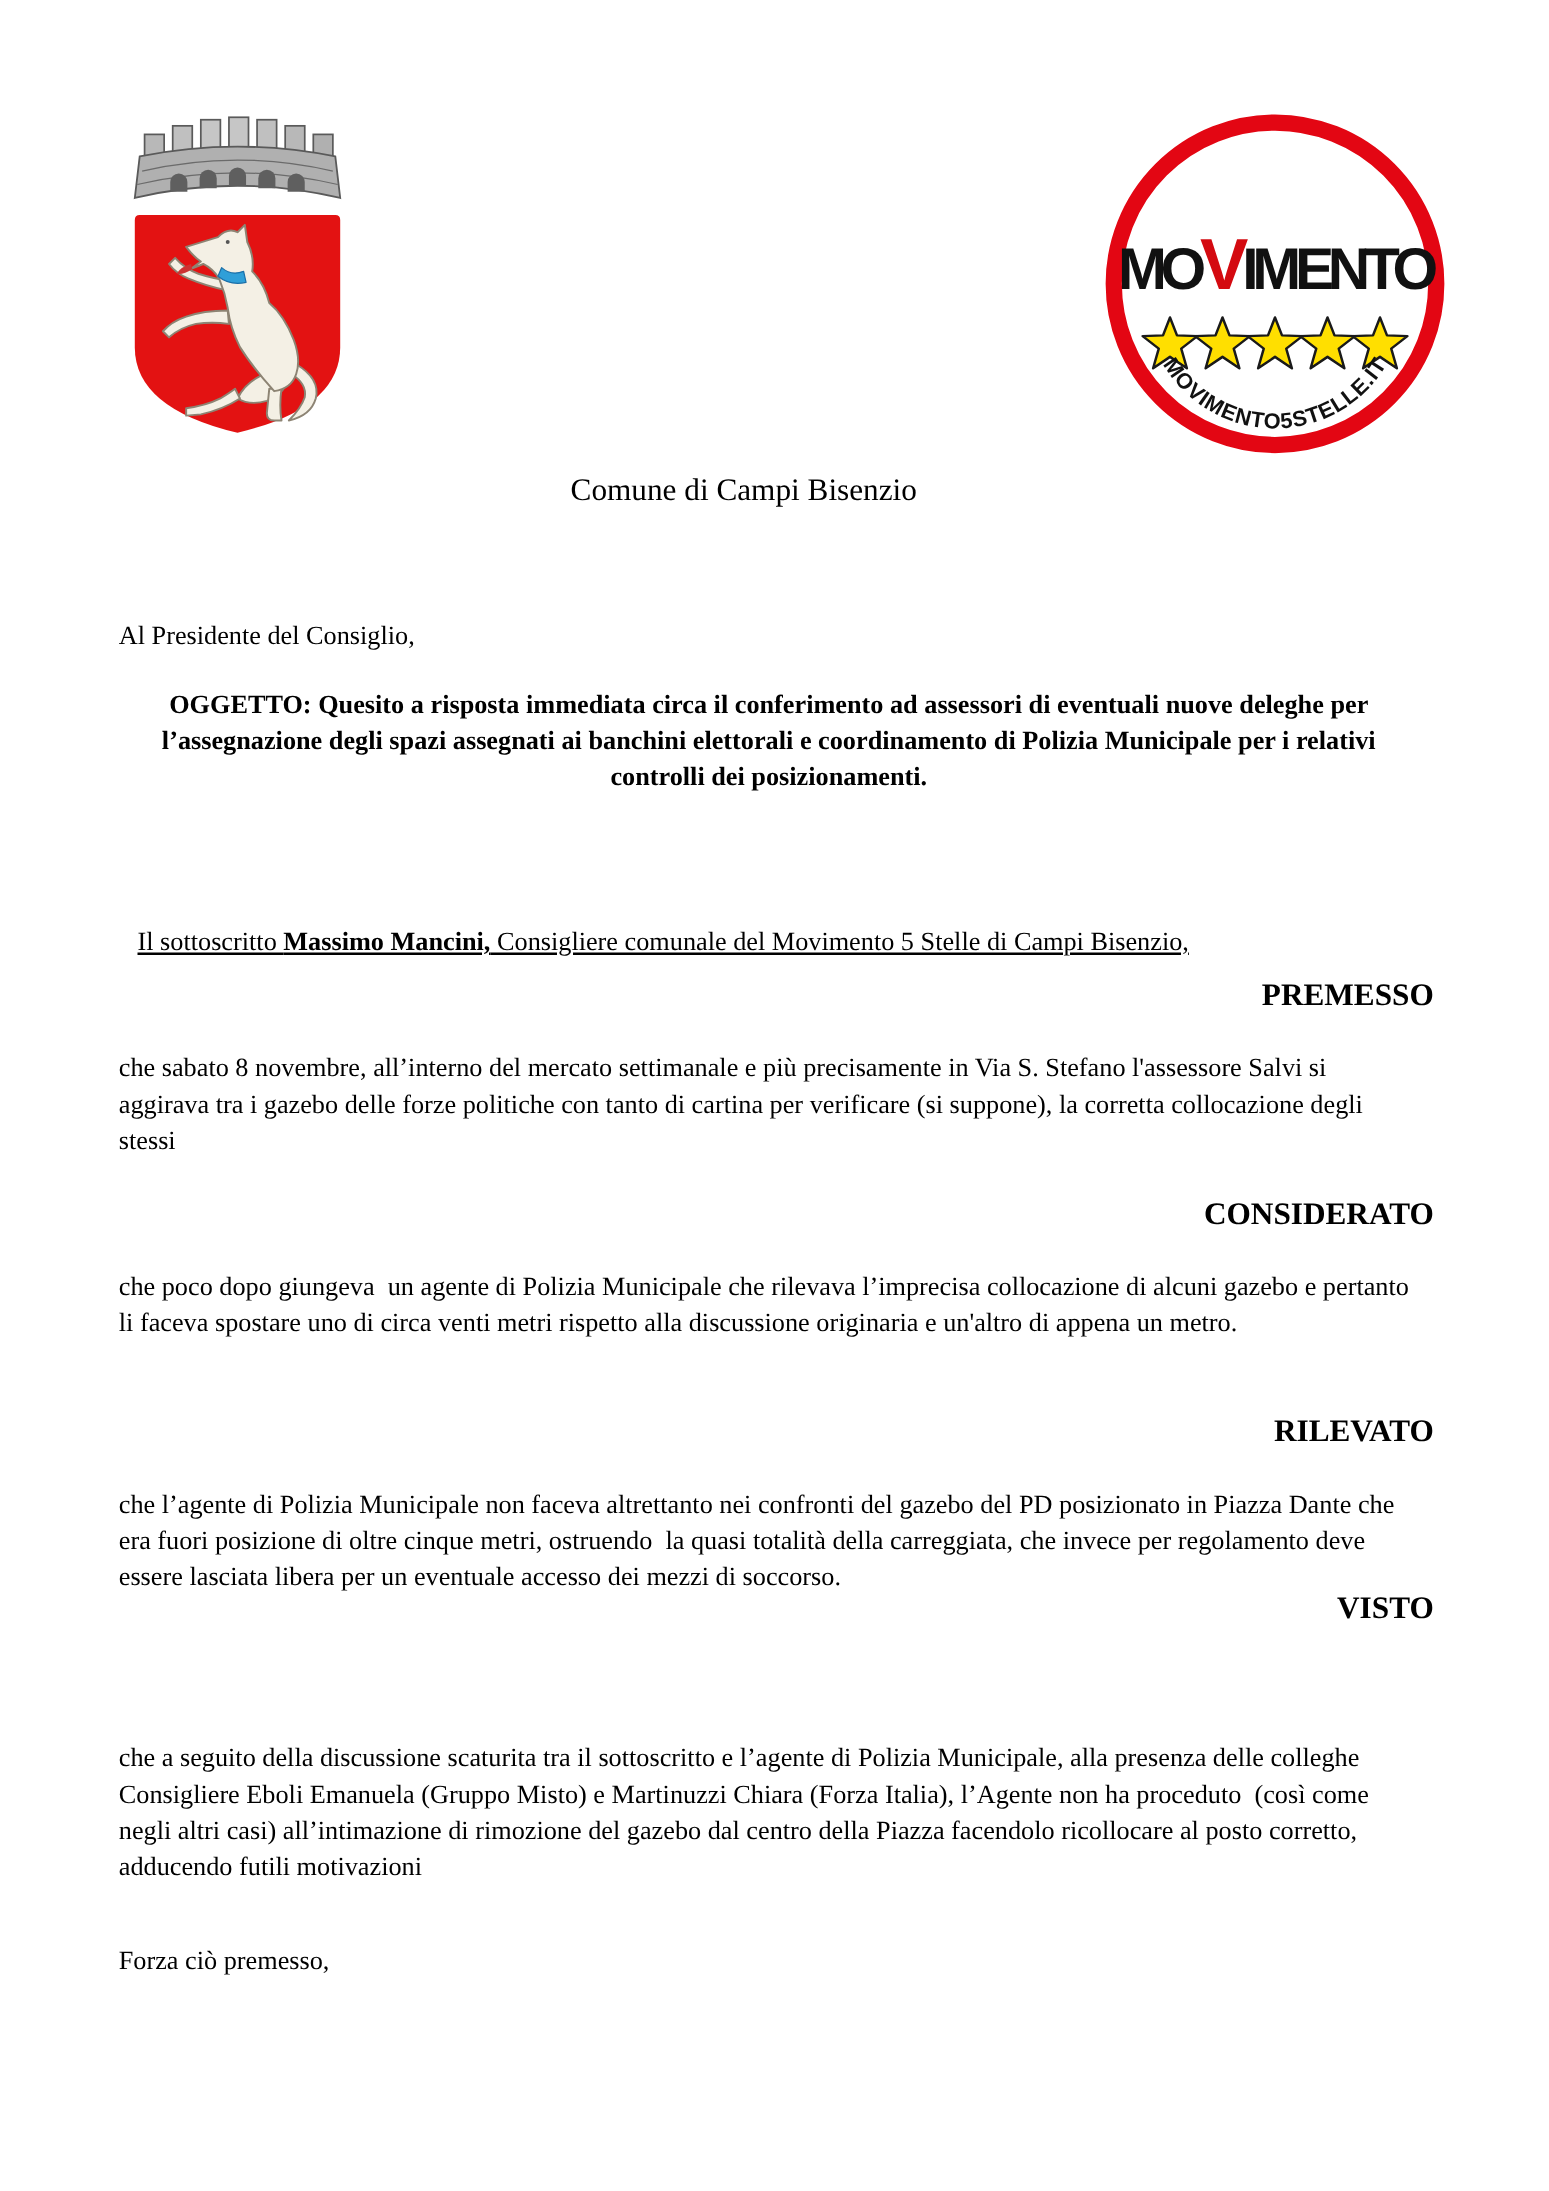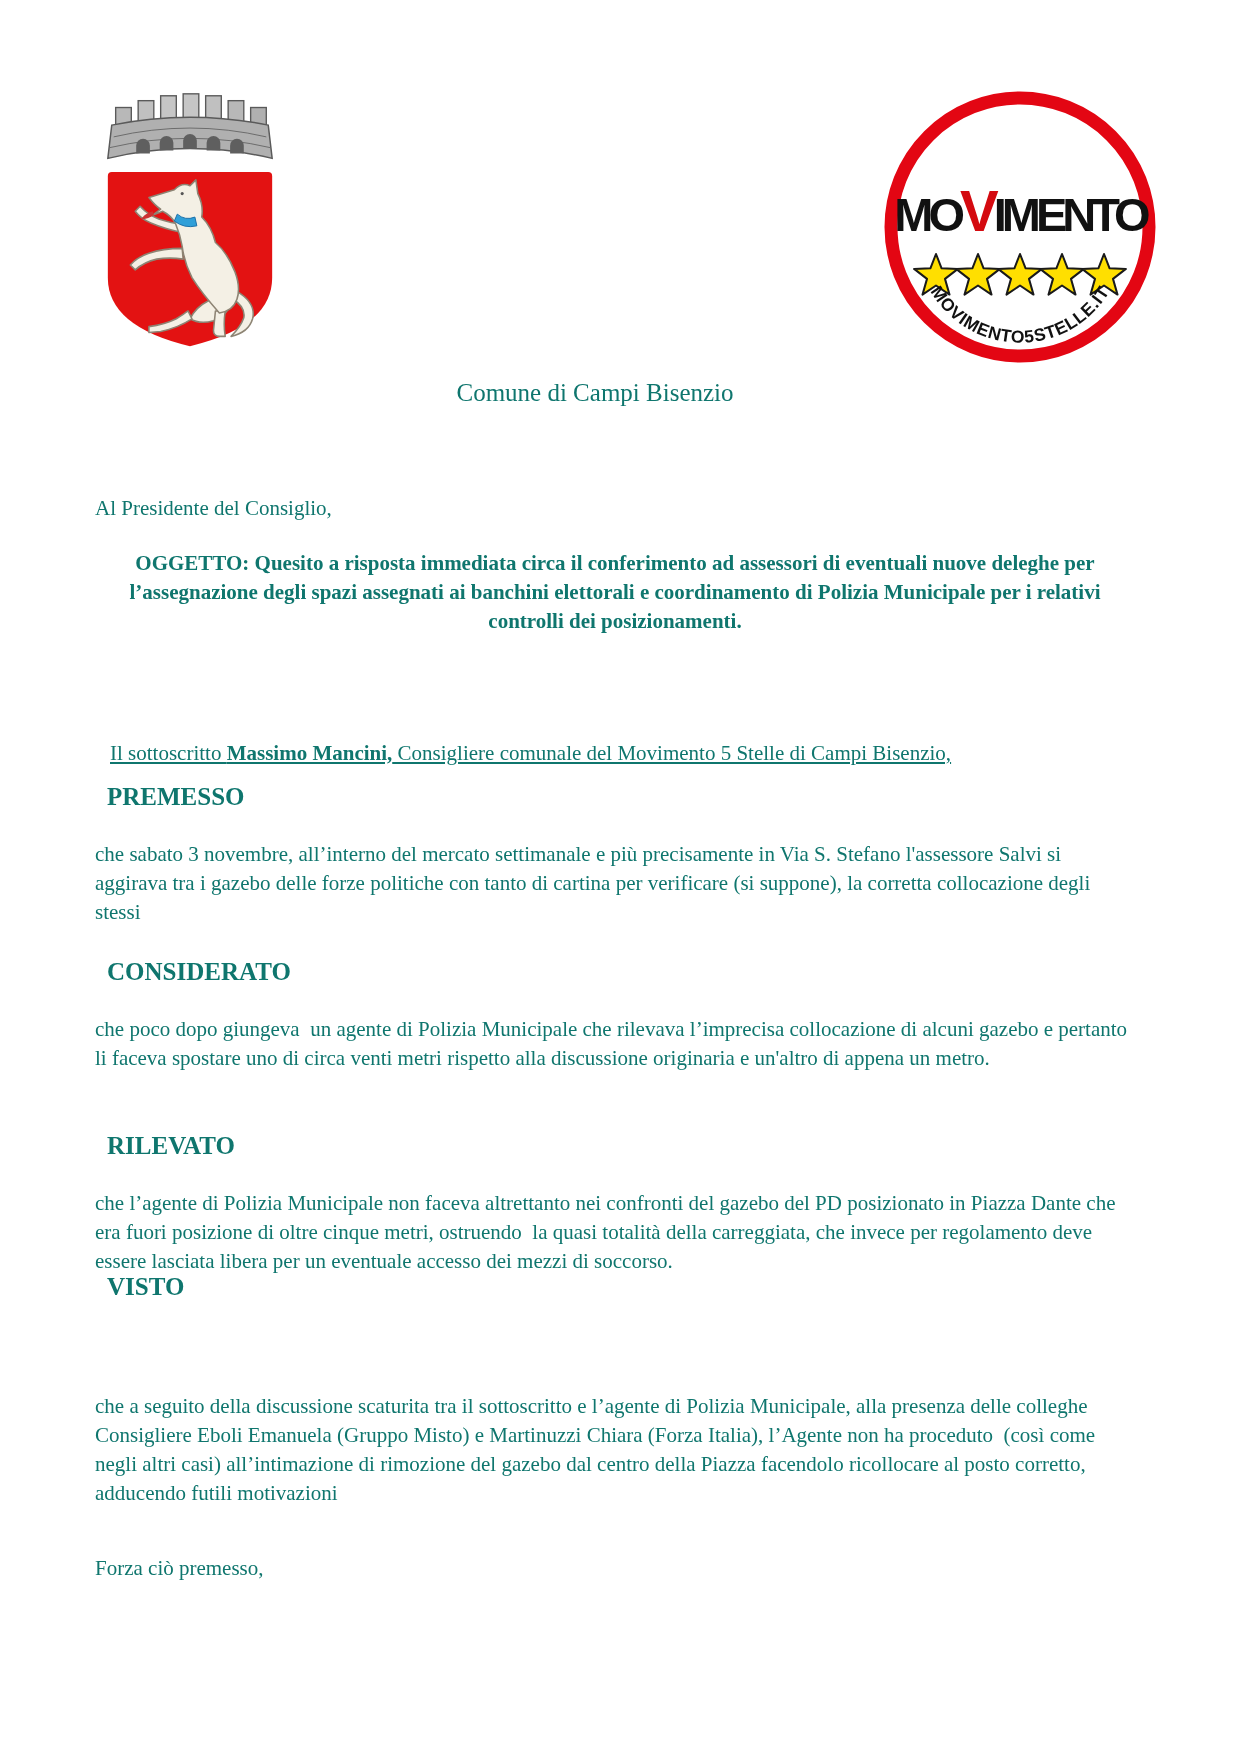"MOVIMENTO" .page { color: #0f766e -> #000000 }
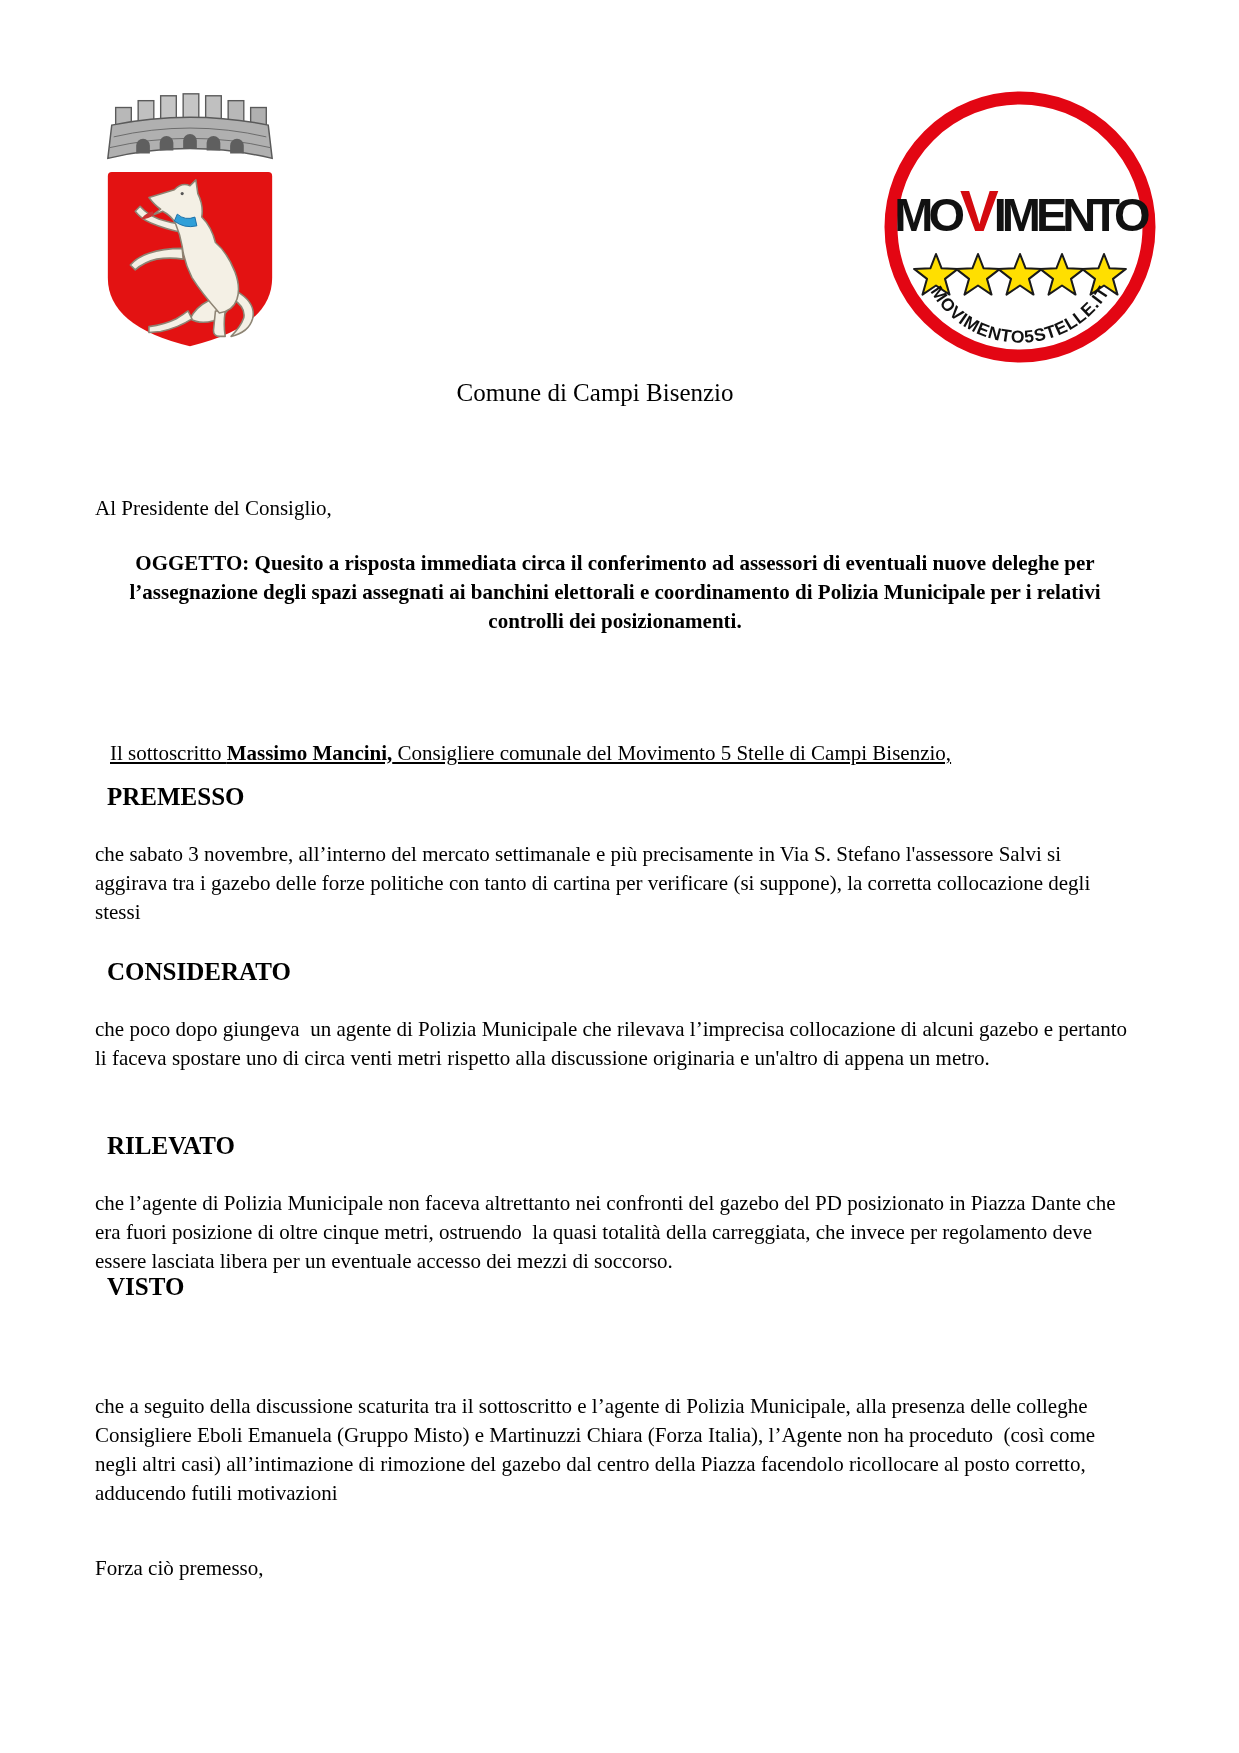"PREMESSO" .heading { text-align: left -> right }
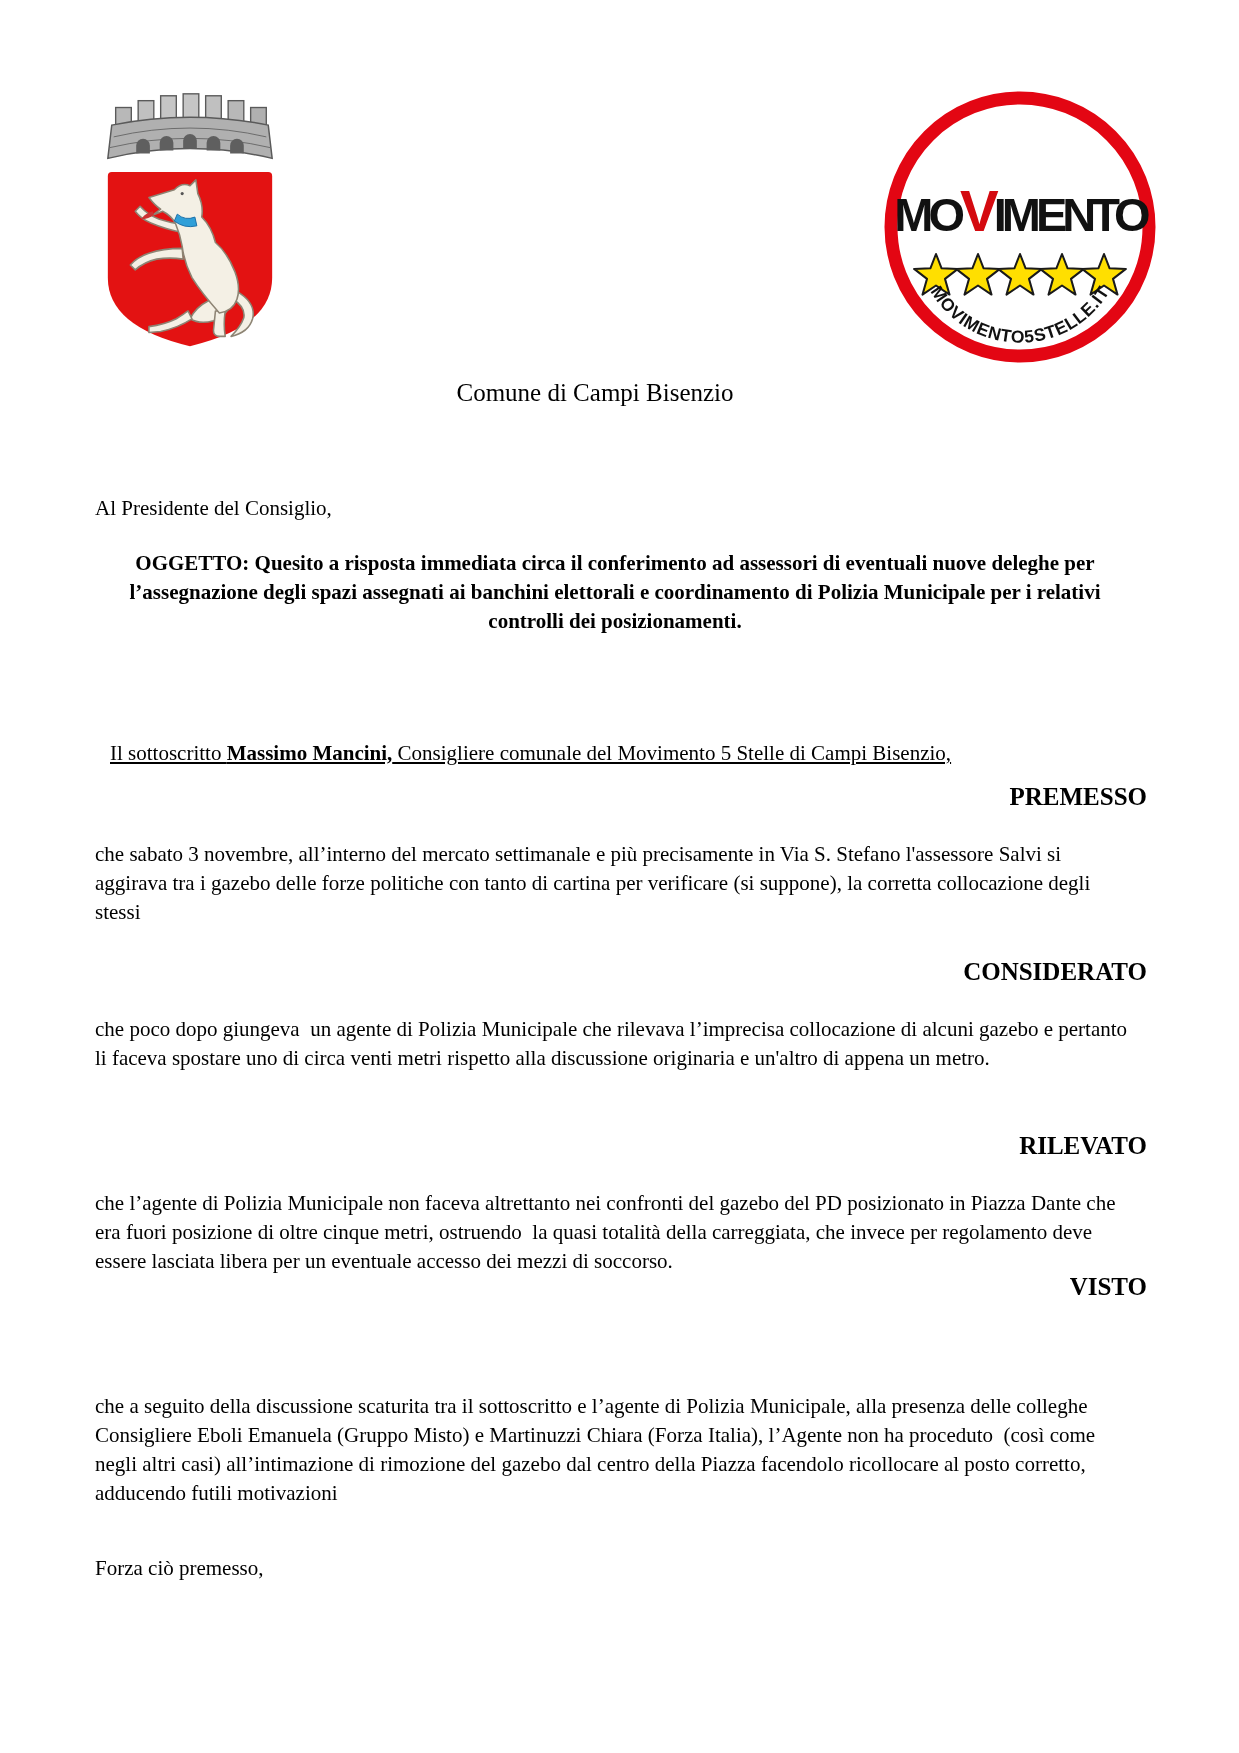"che sabato 3 novembre, all’interno" p.abs { text: 3 -> 8 }
